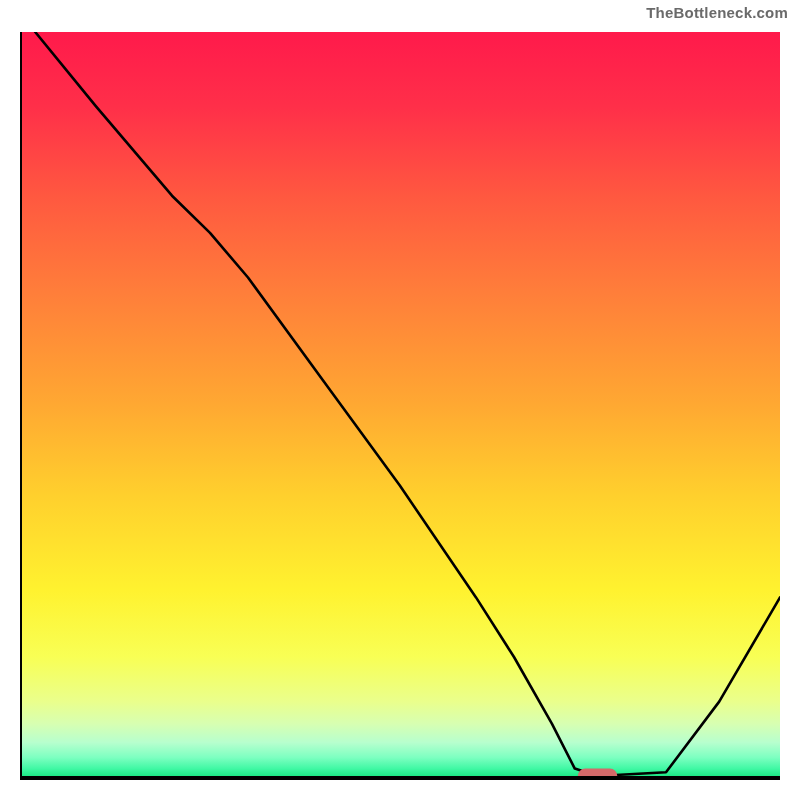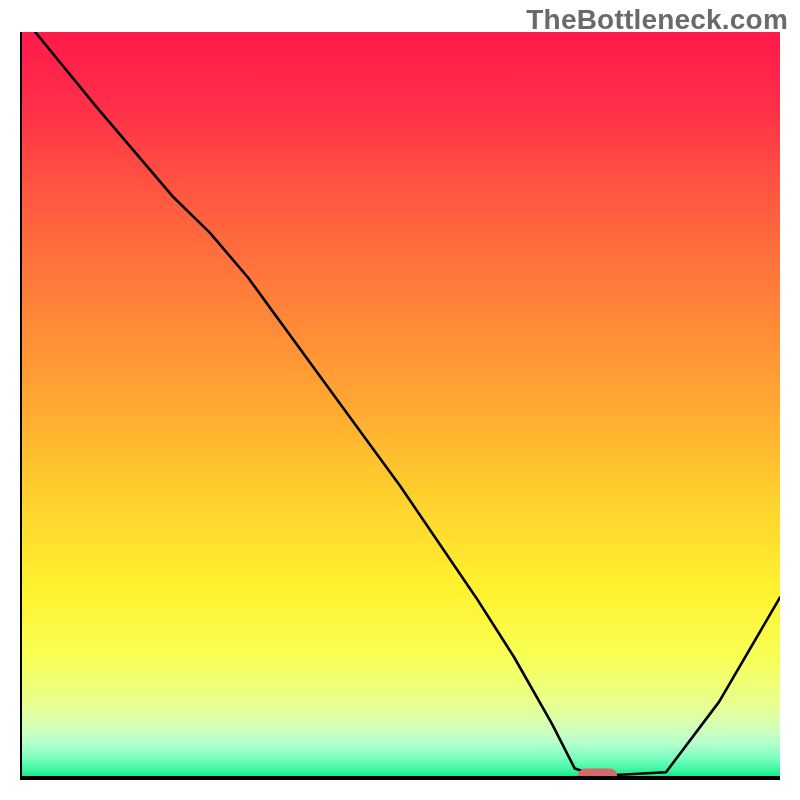"TheBottleneck.com" .watermark { font-size: 28px -> 15px }
